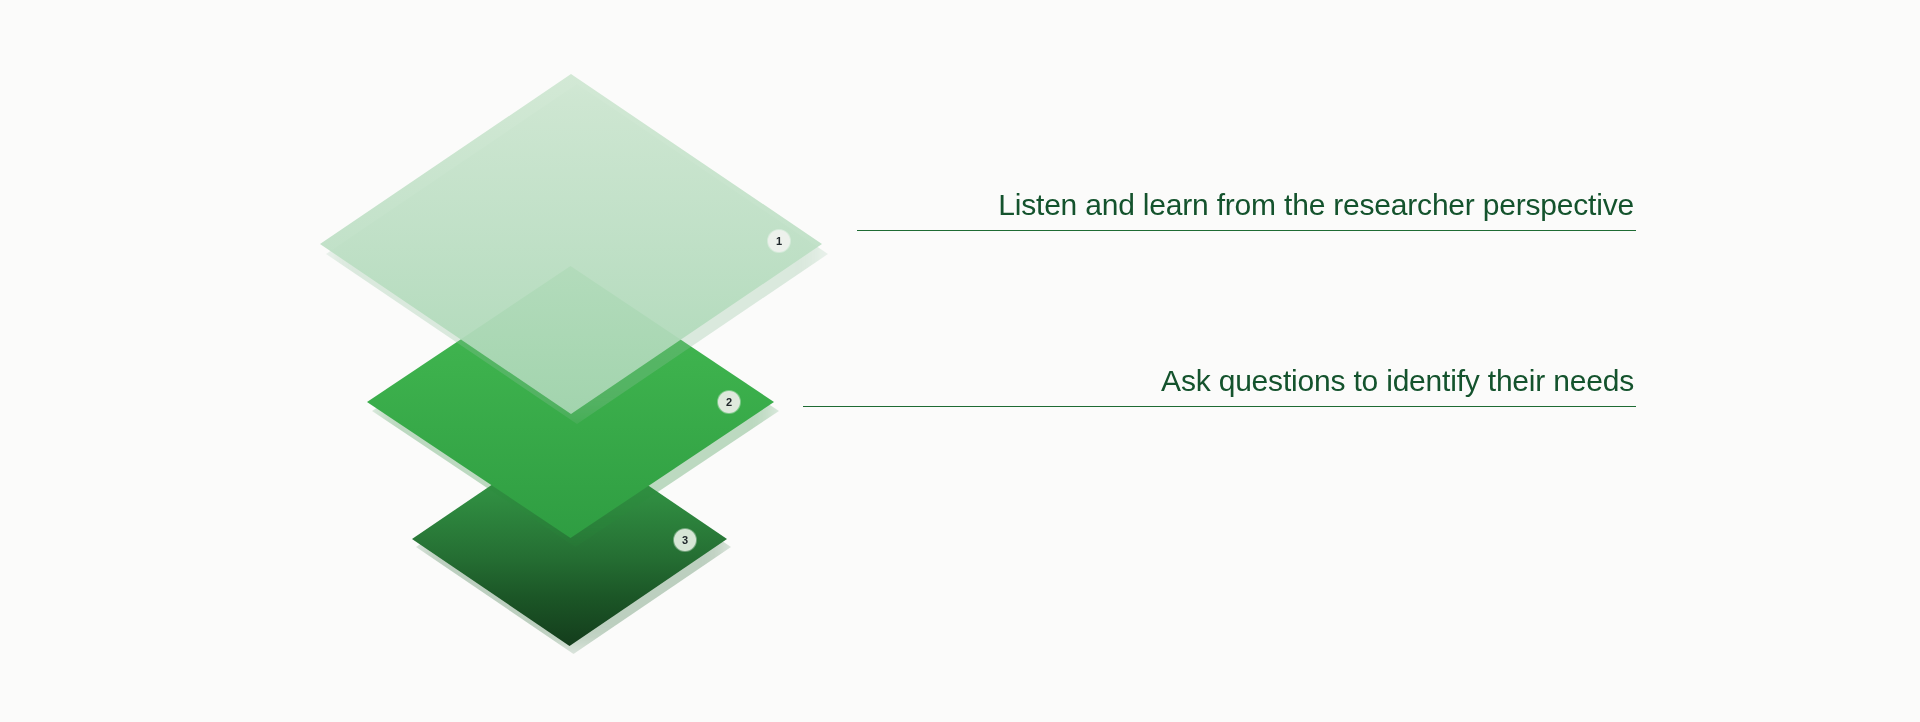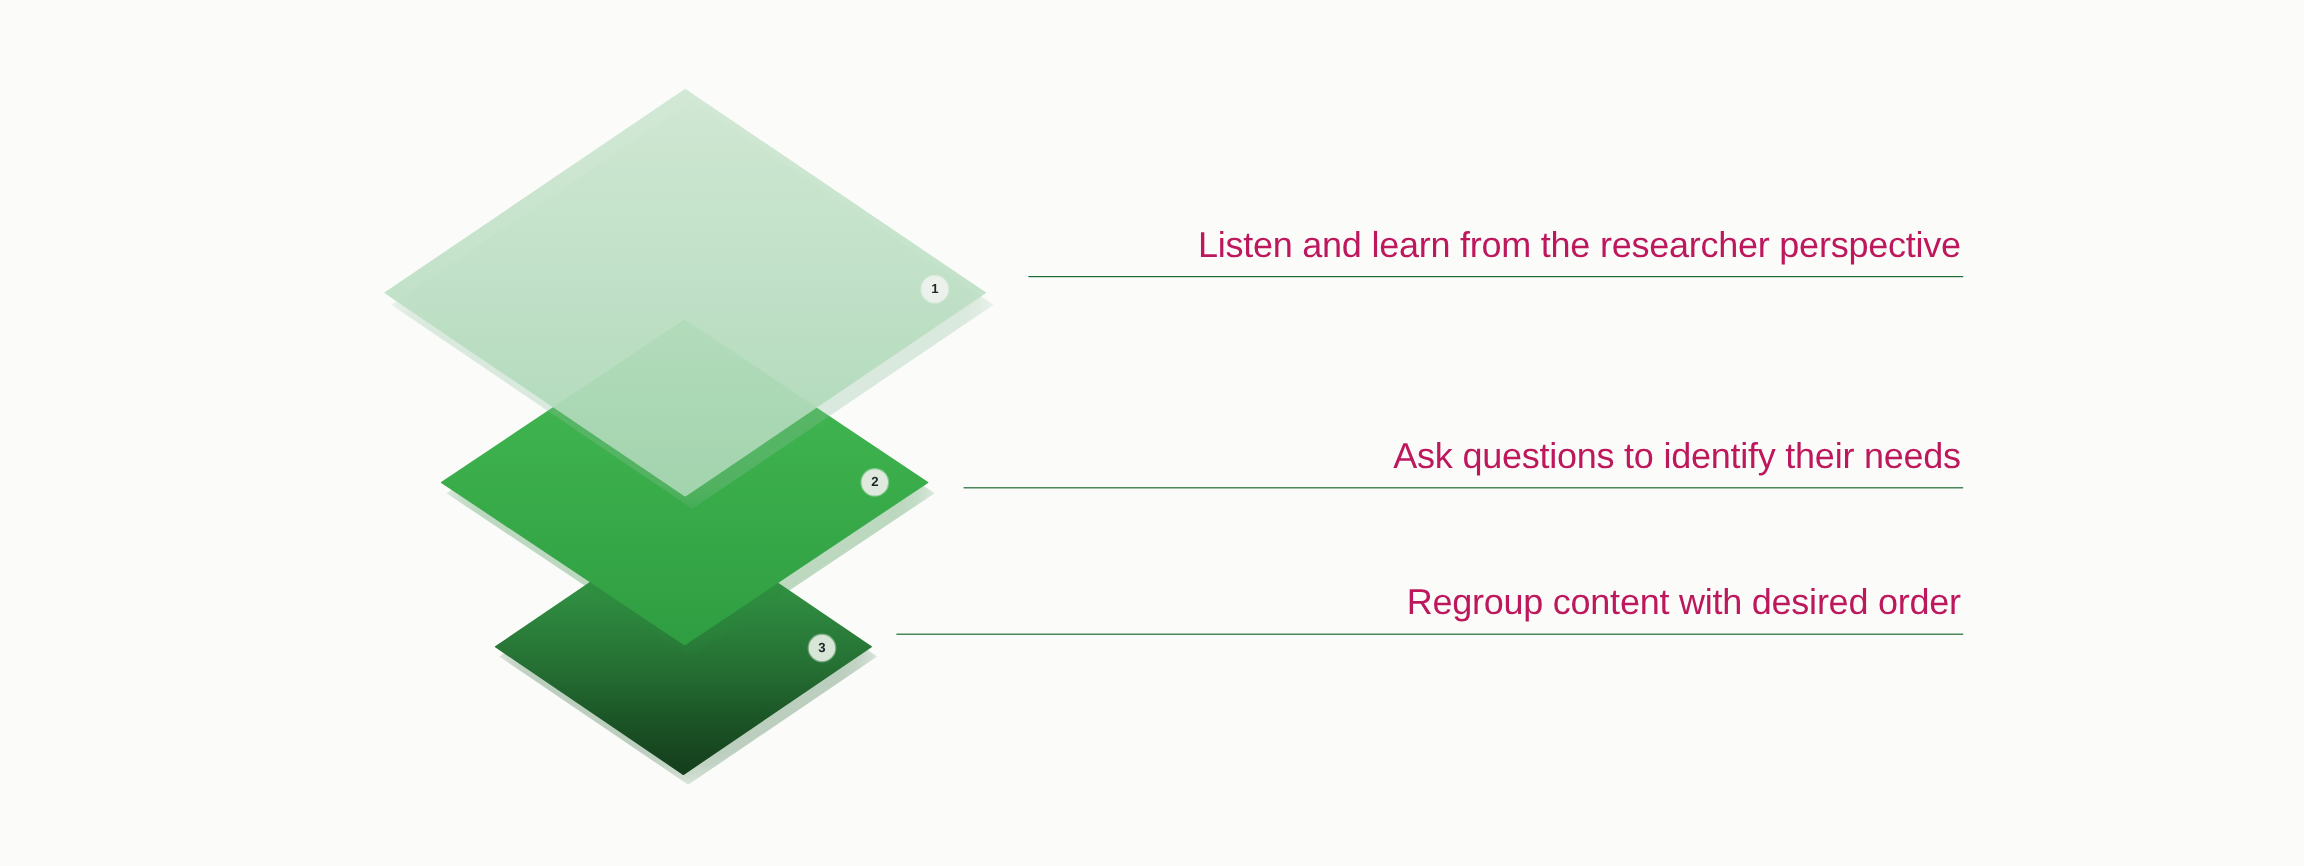"Listen and learn from the" .row .row-label { color: #be185d -> #14532d }
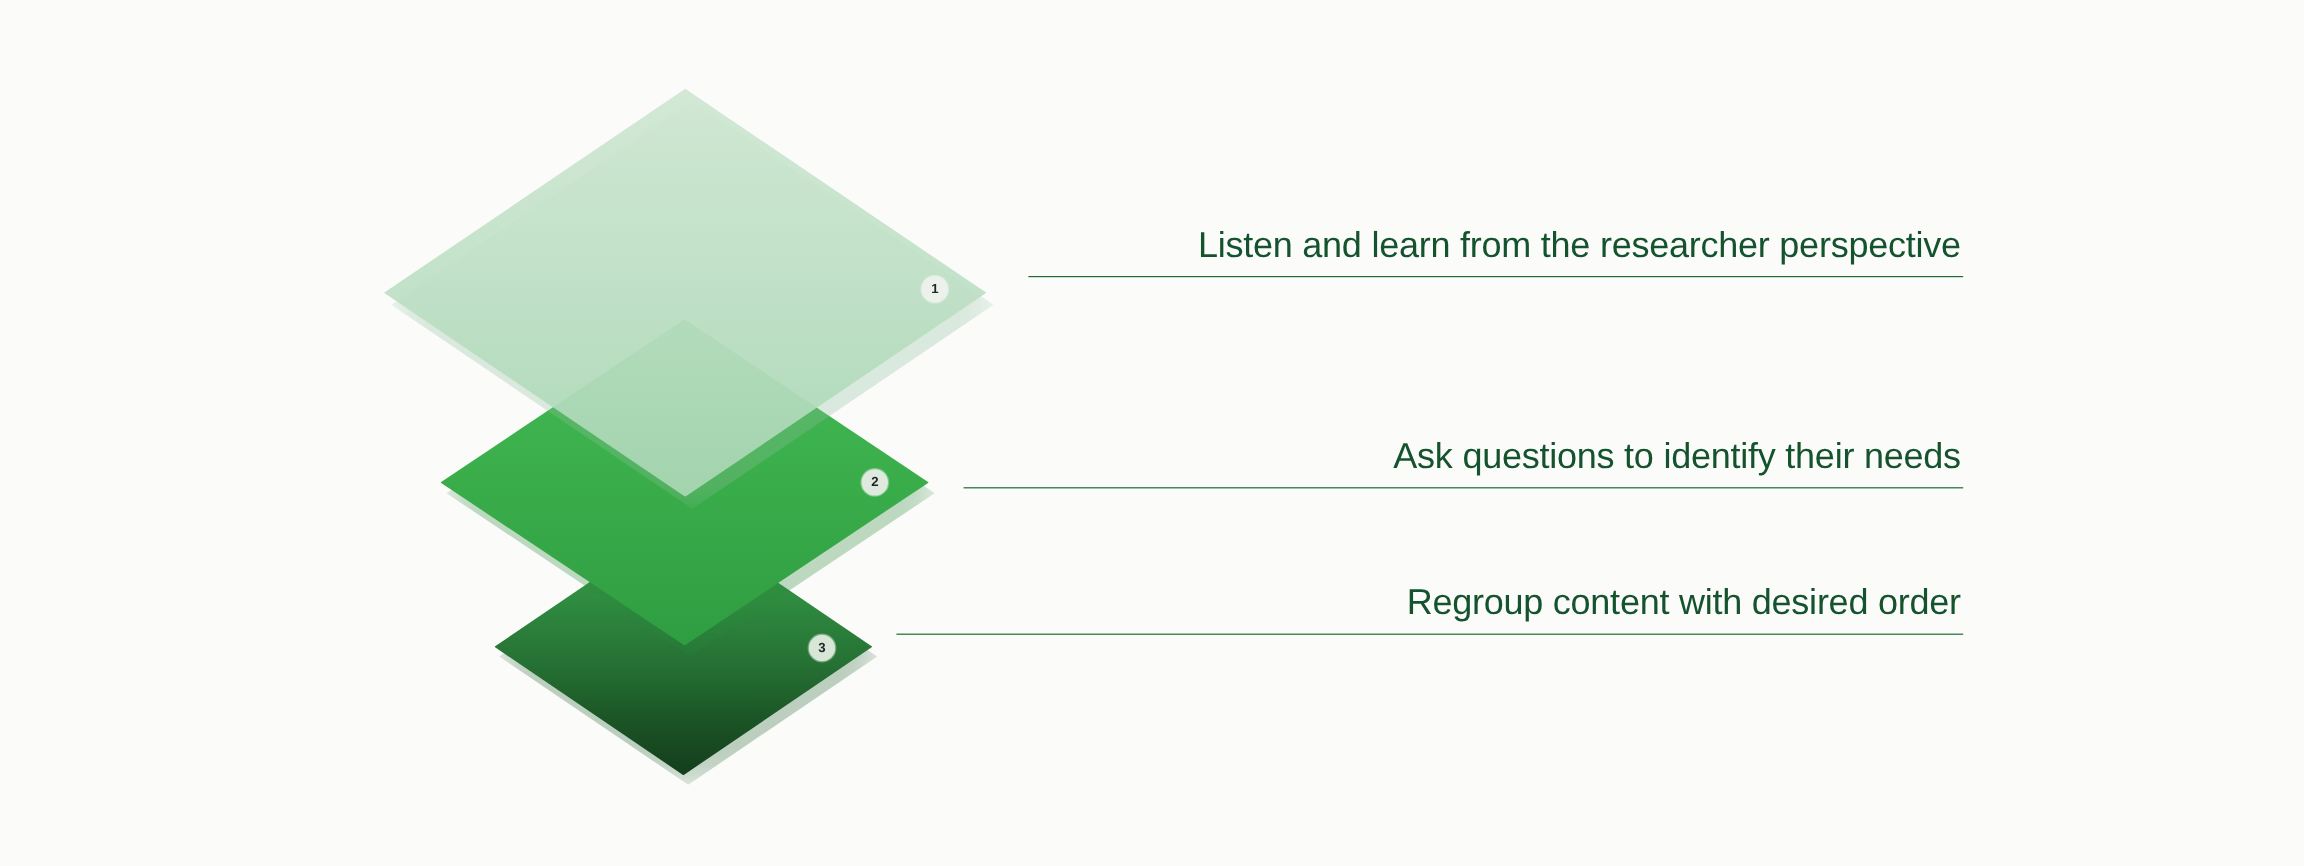"Regroup content with desired order" div.row { html: <div> <span>Regroup content with desired order</span> <span></span> </div> -> none }
